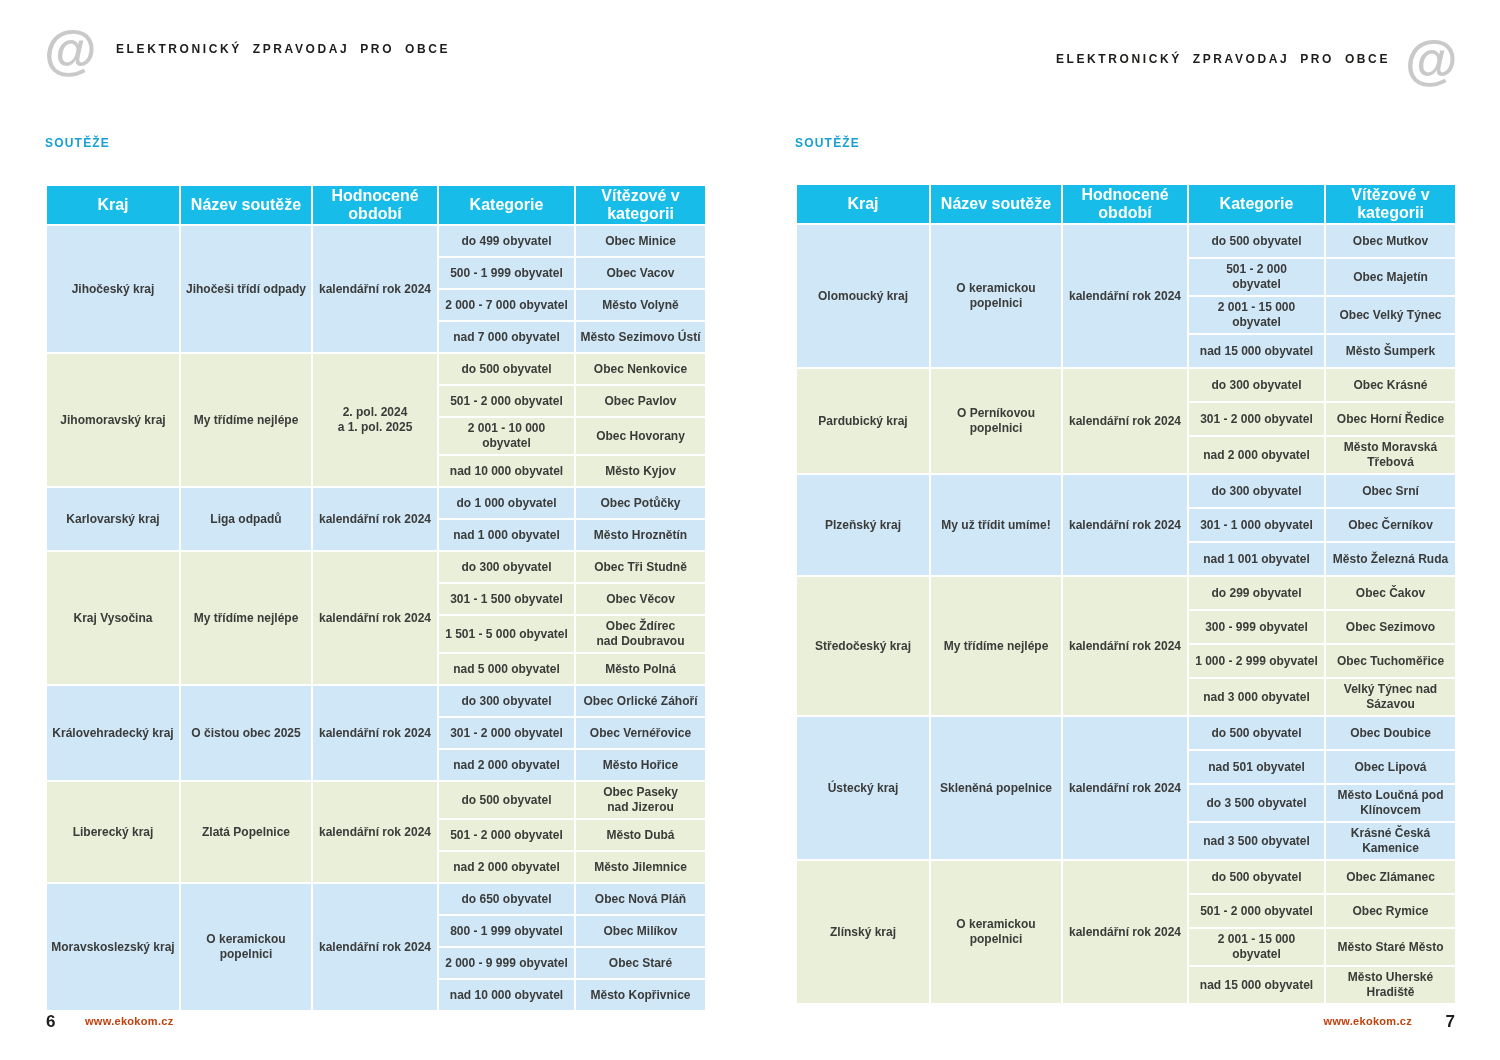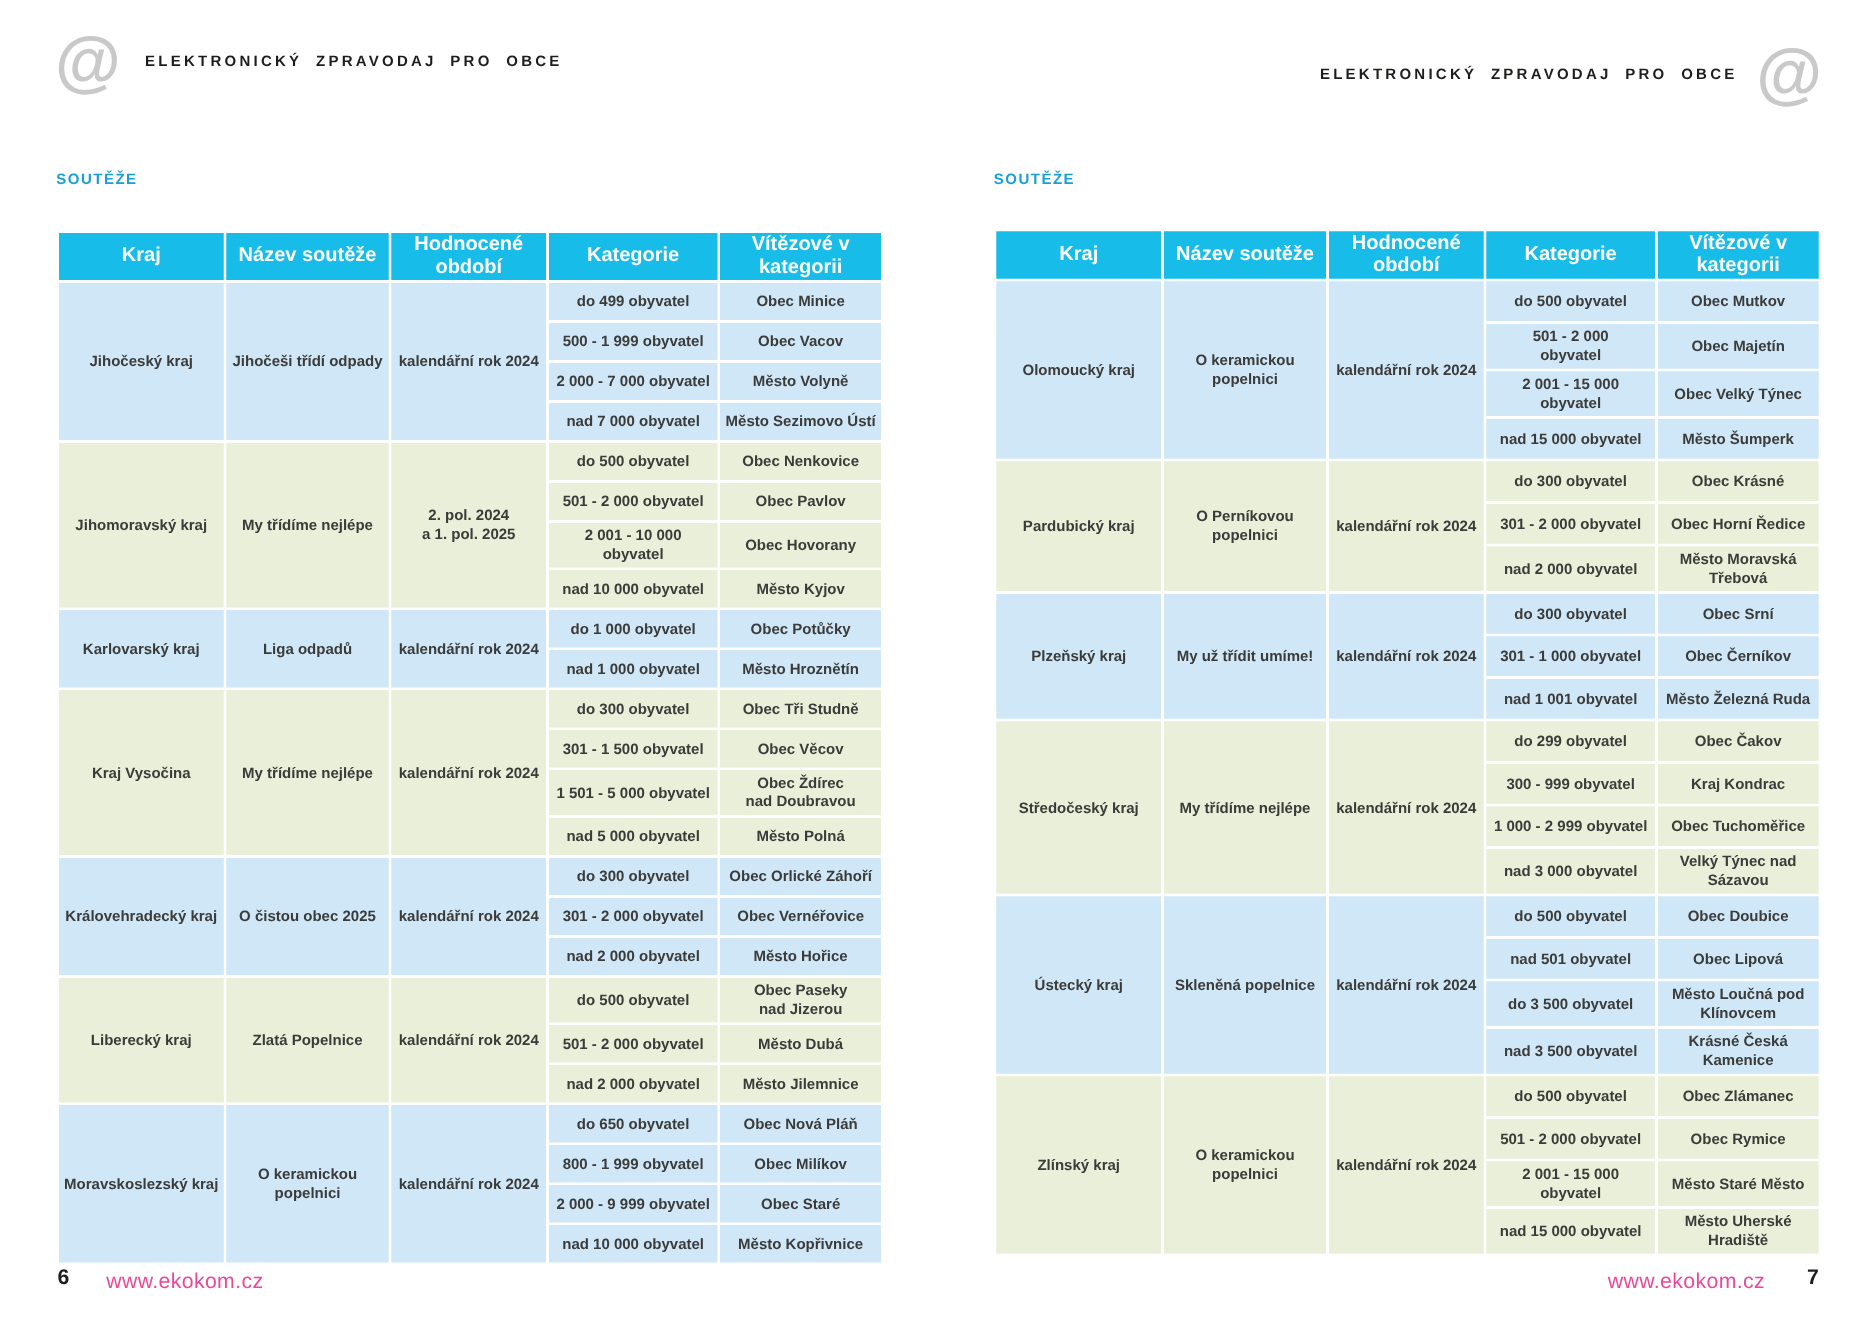"Kraj Kondrac" td { text: Kraj Kondrac -> Obec Sezimovo }
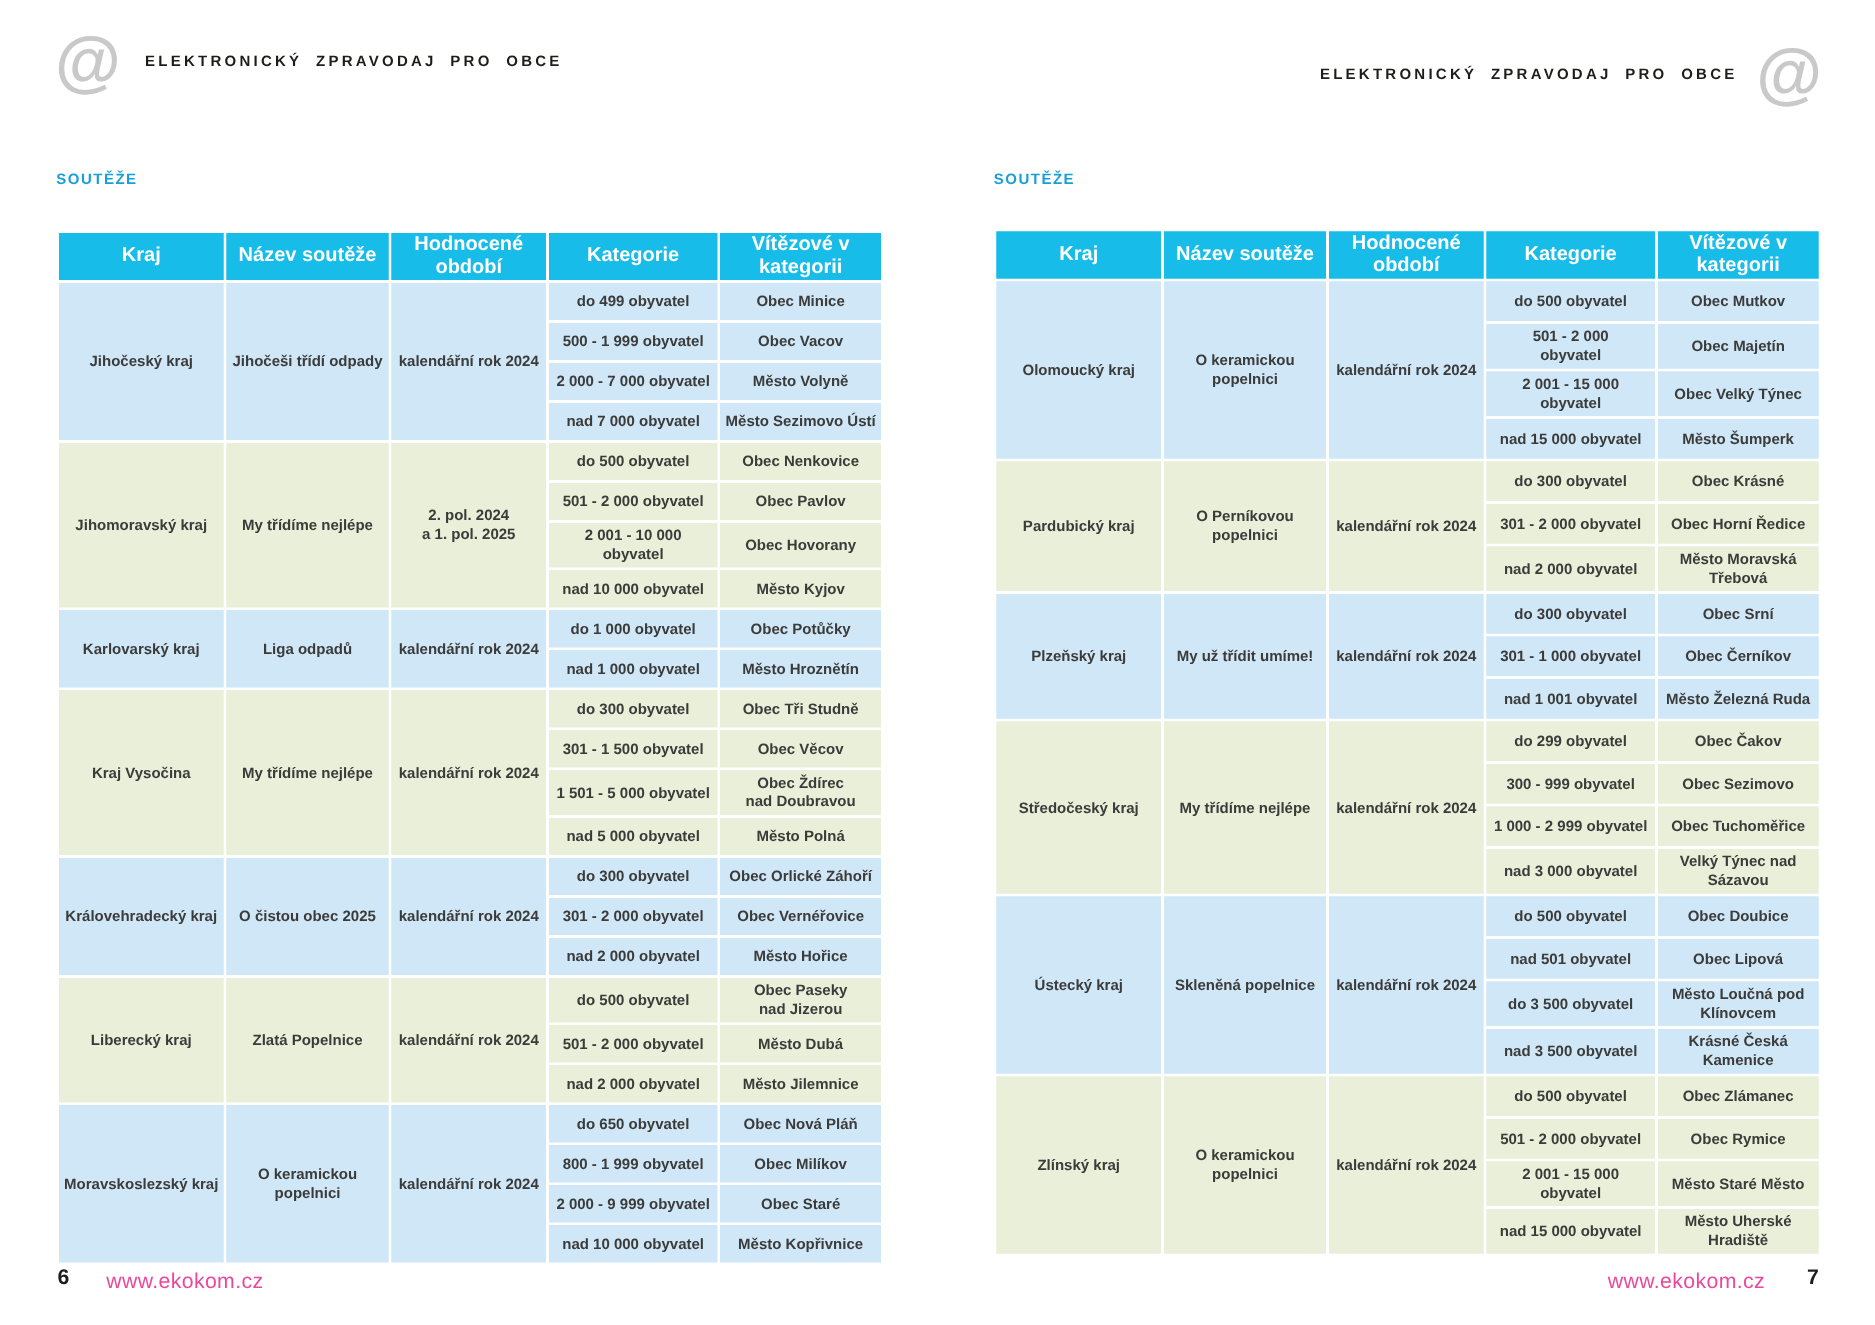"www.ekokom.cz" .footer-url { color: #ec4899 -> #c2410c; font-size: 17px -> 11px; font-weight: 400 -> 700 }
